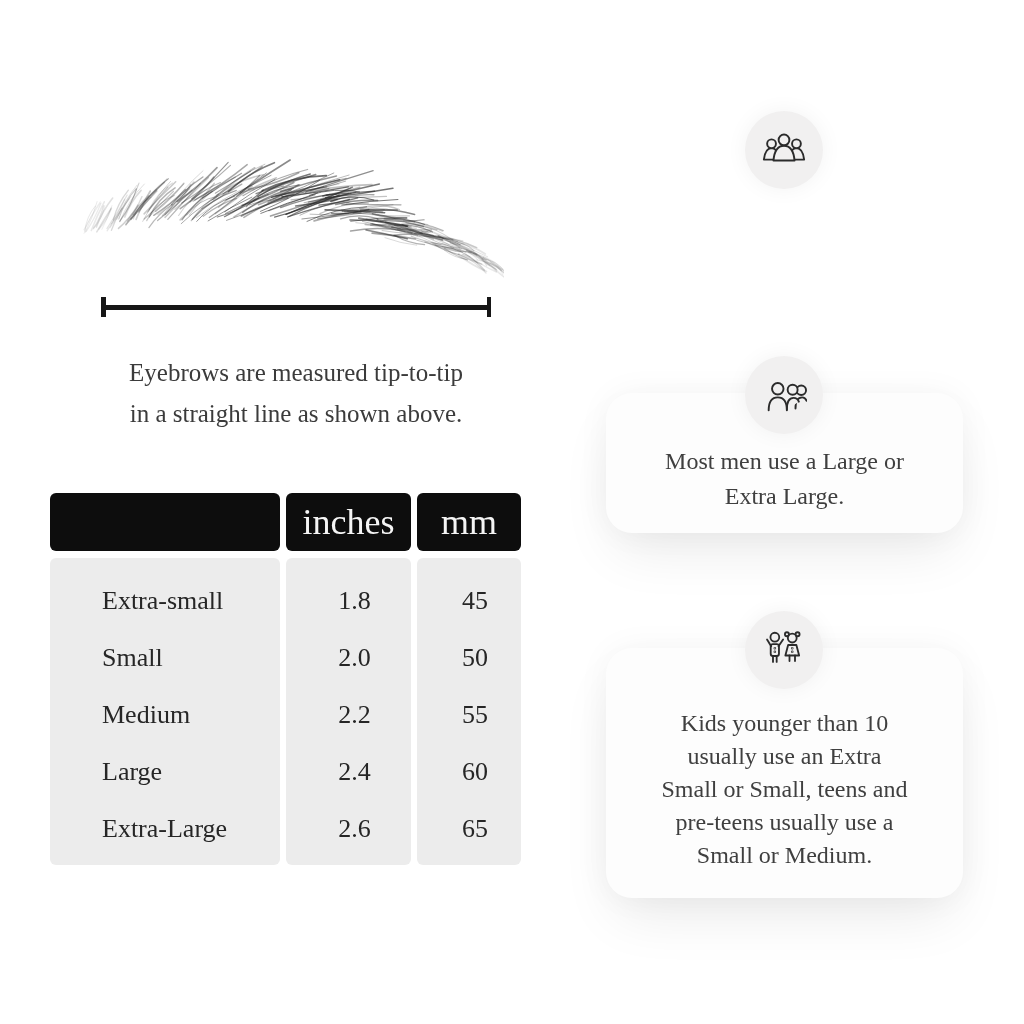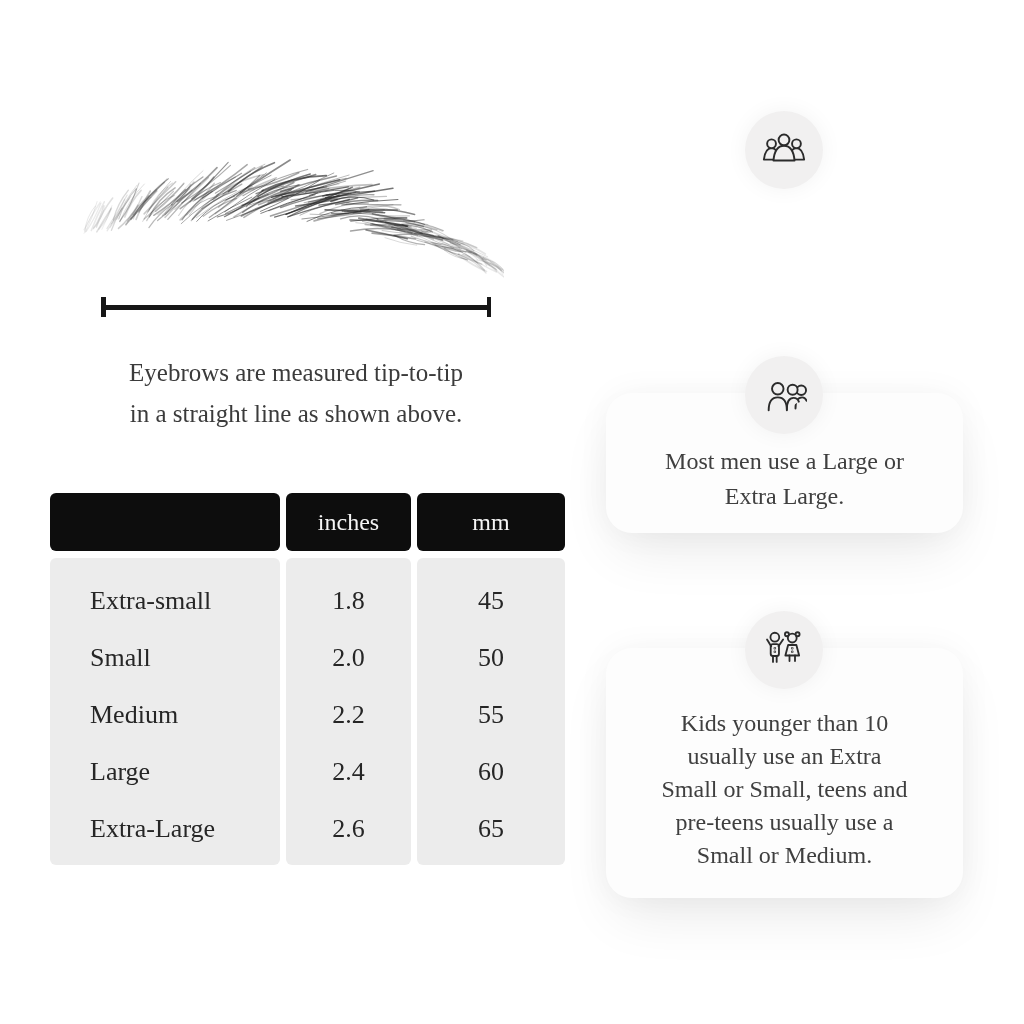"inches" .th { font-size: 24px -> 36px }
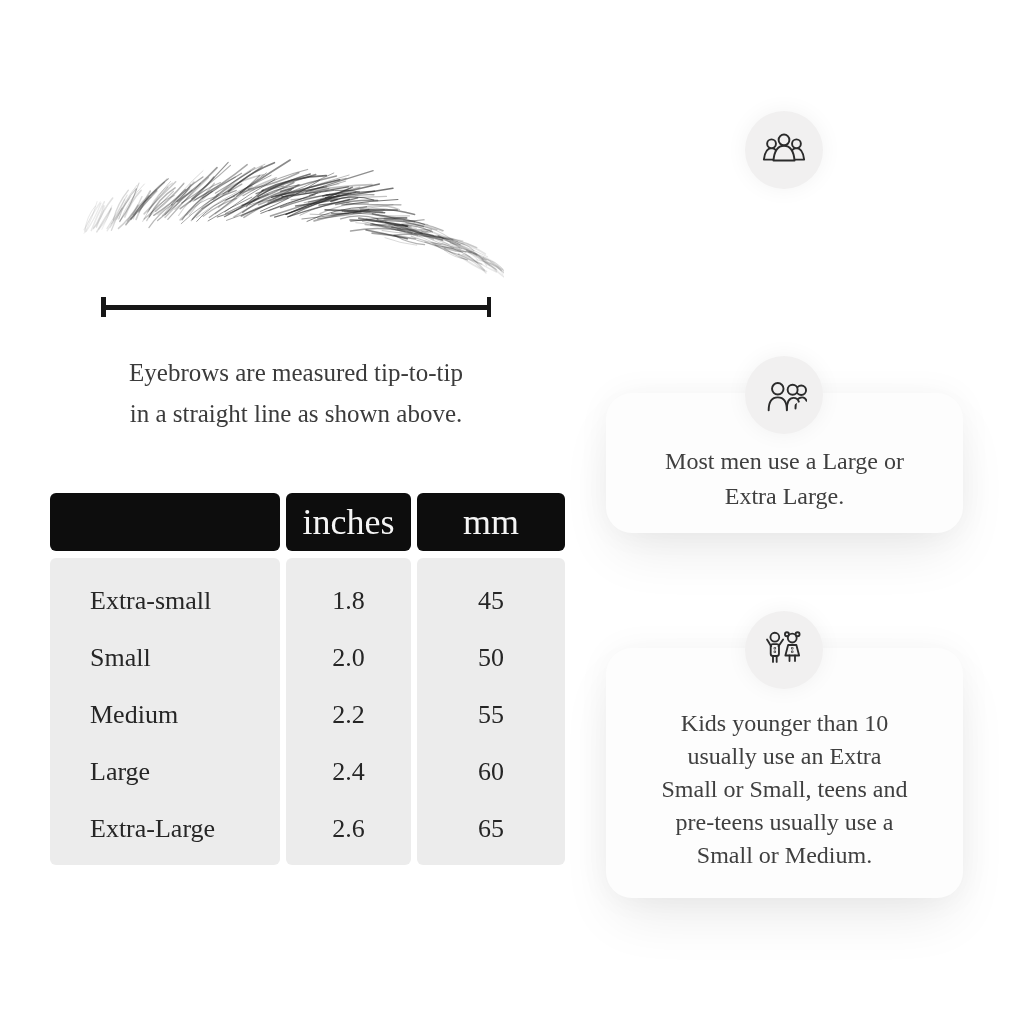"mm" .c3 { width: 148px -> 104px }
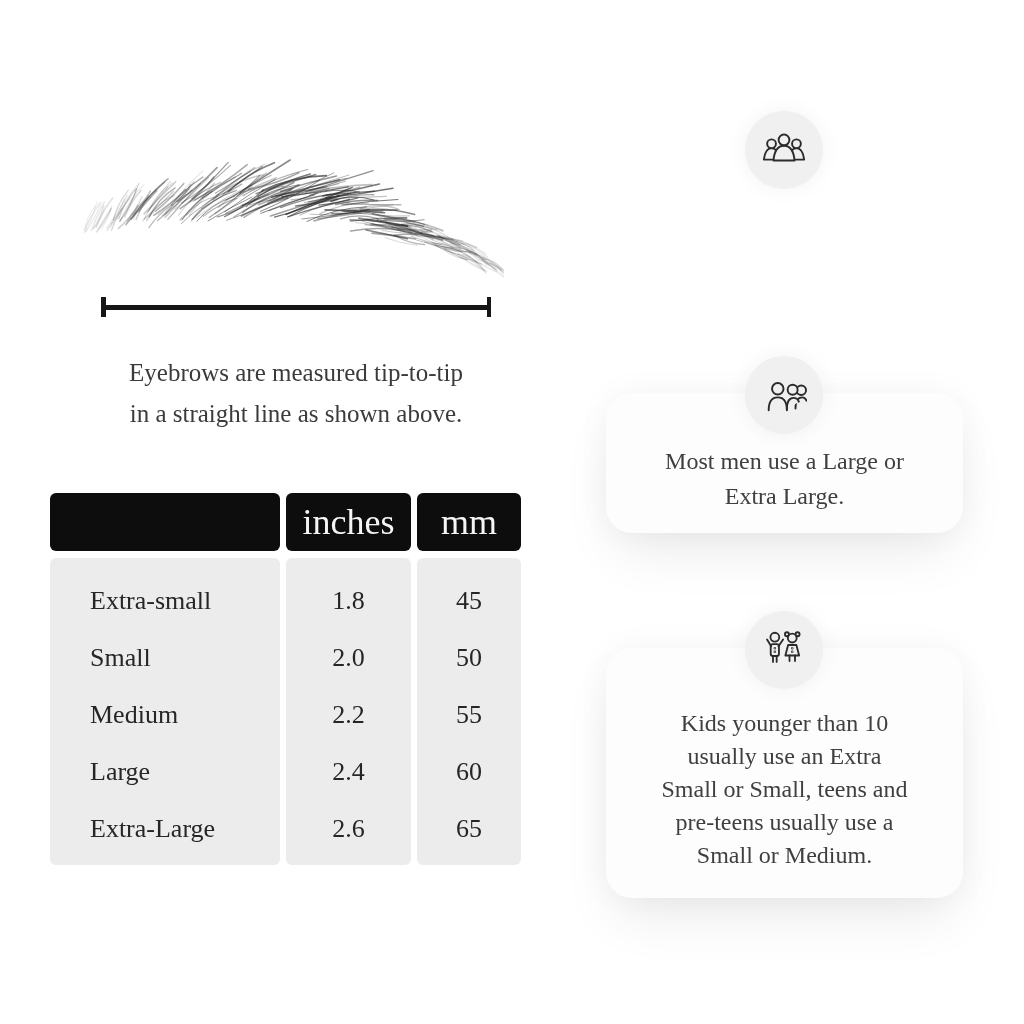"Extra-small" .tb { padding-left: none -> 12px }
